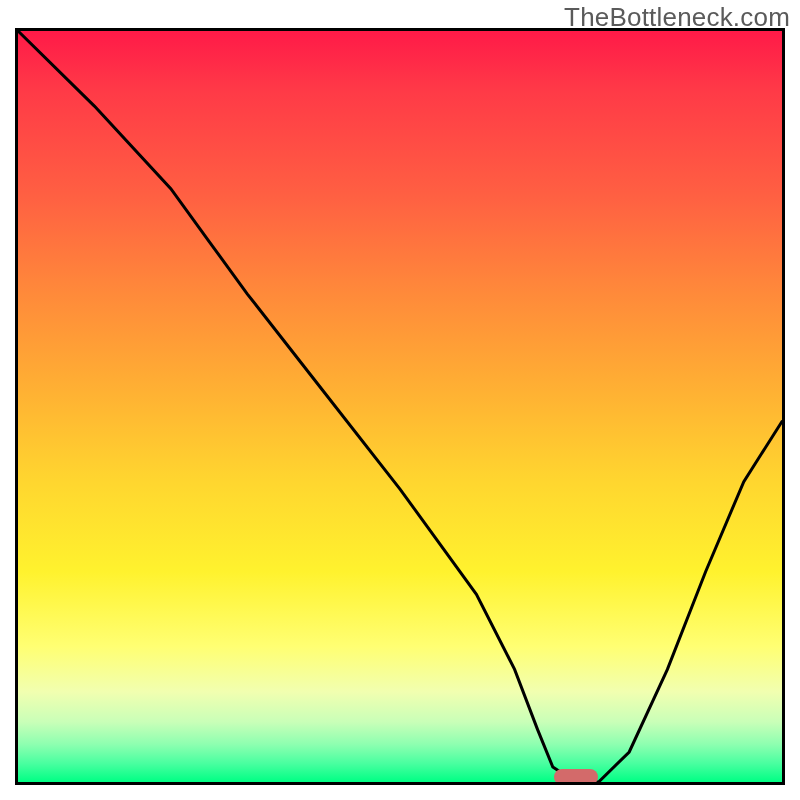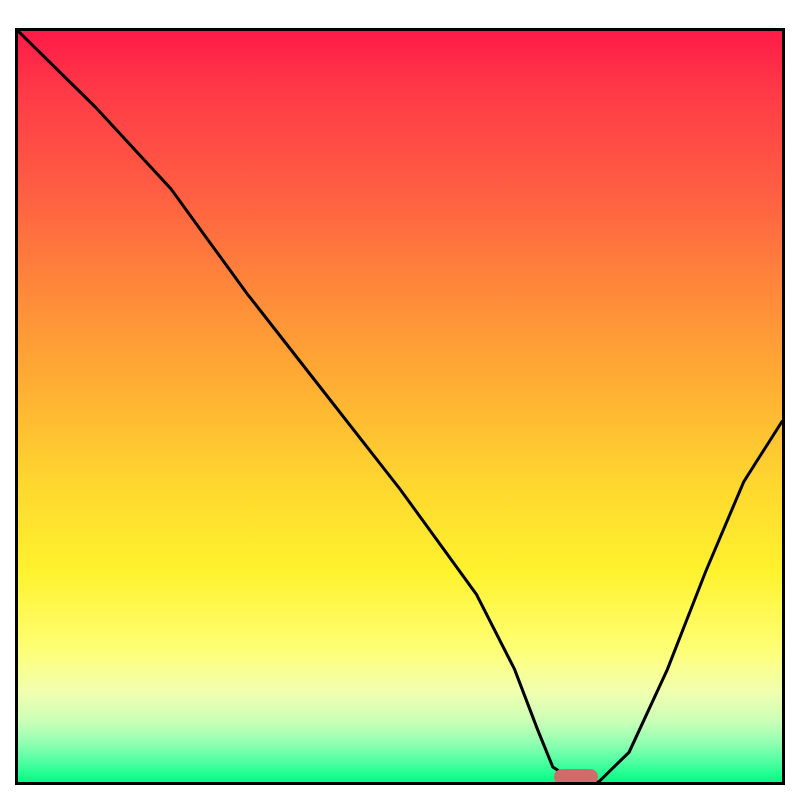"TheBottleneck.com" div.watermark { html: none -> <div>TheBottleneck.com</div> }
